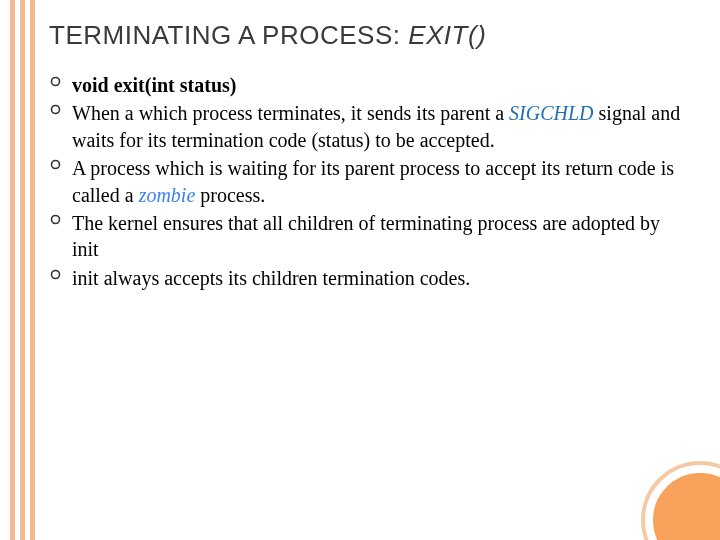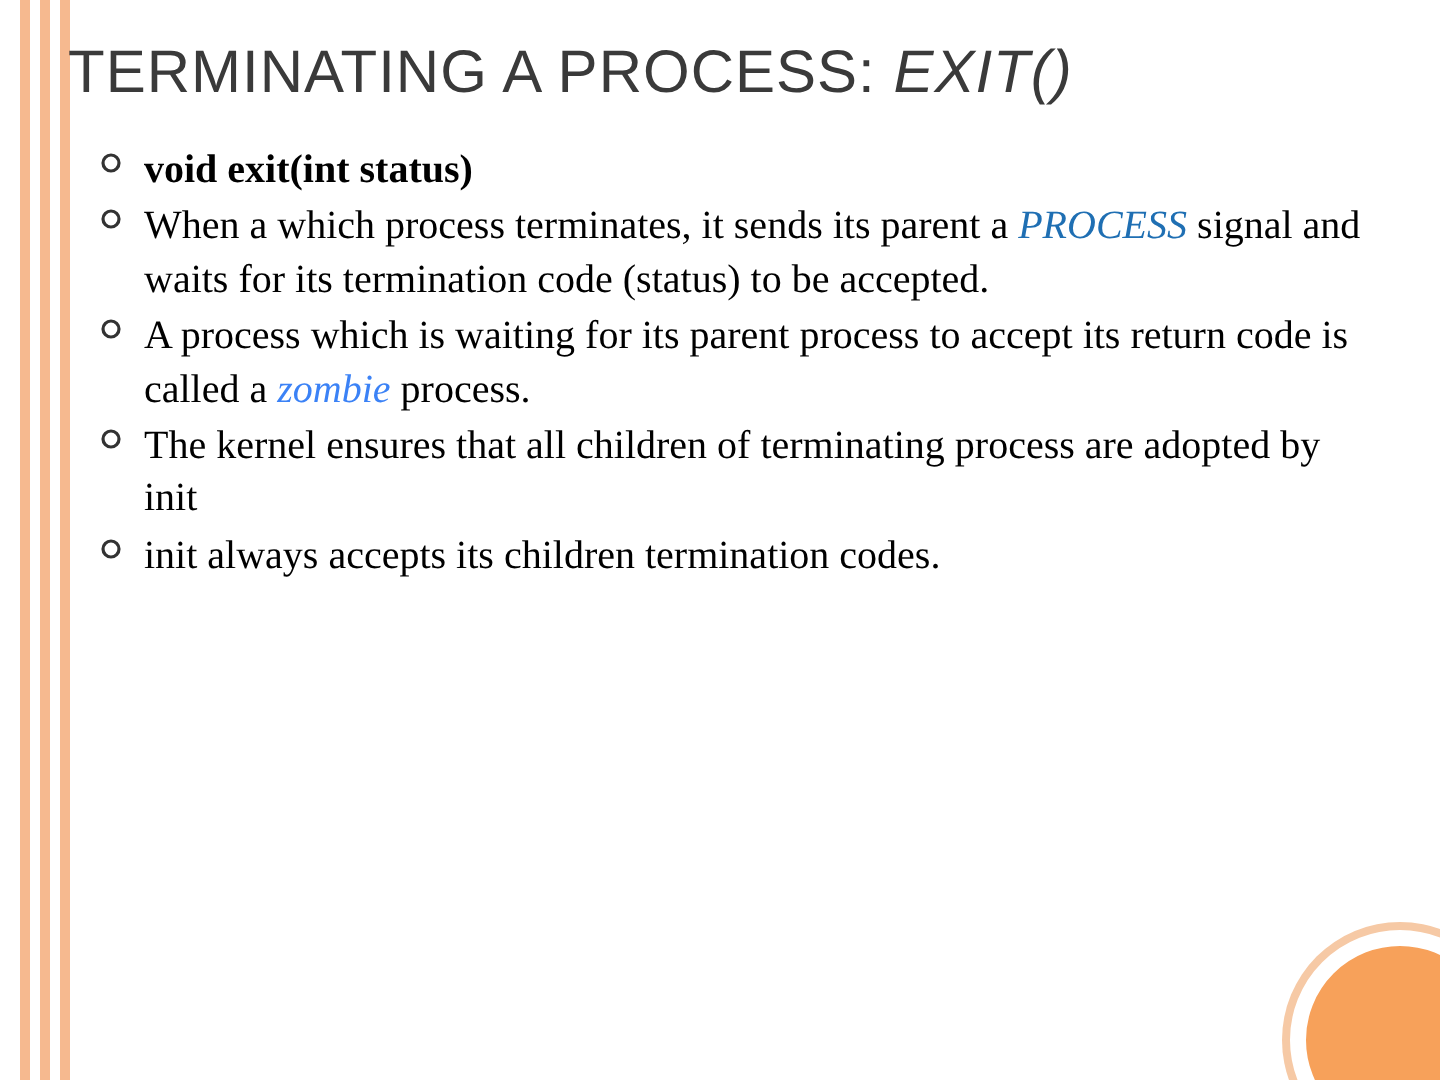"TERMINATING A PROCESS: EXIT()" .title { font-size: 30px -> 26px; left: 34px -> 49px }
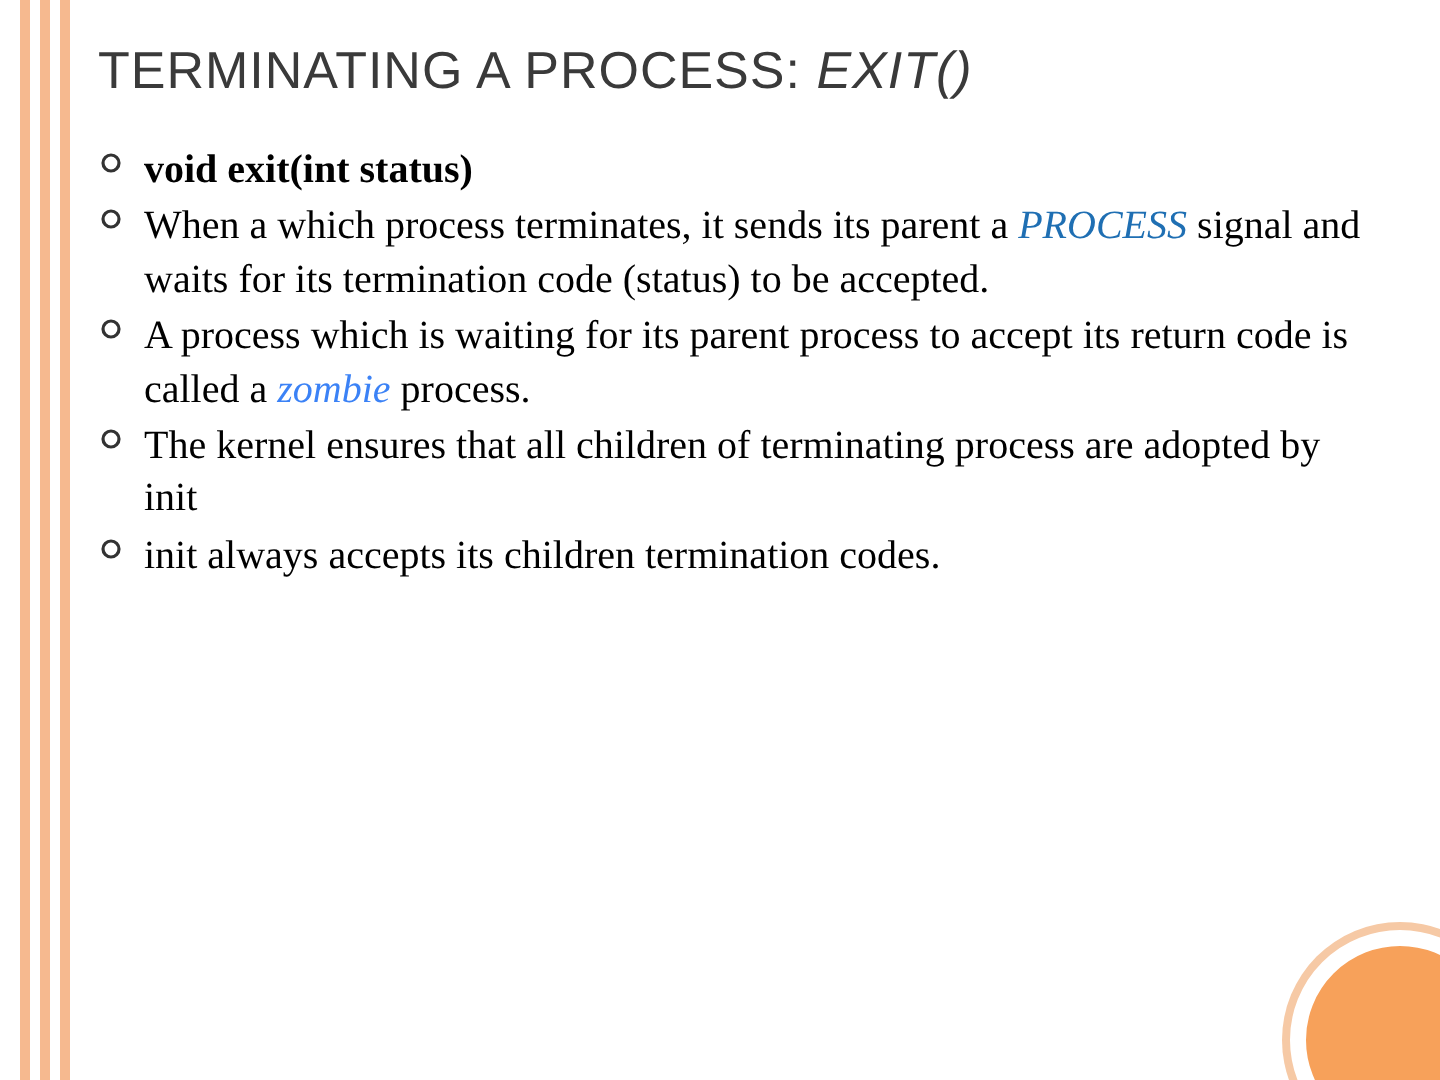"PROCESS" span.blueital { text: PROCESS -> SIGCHLD }
